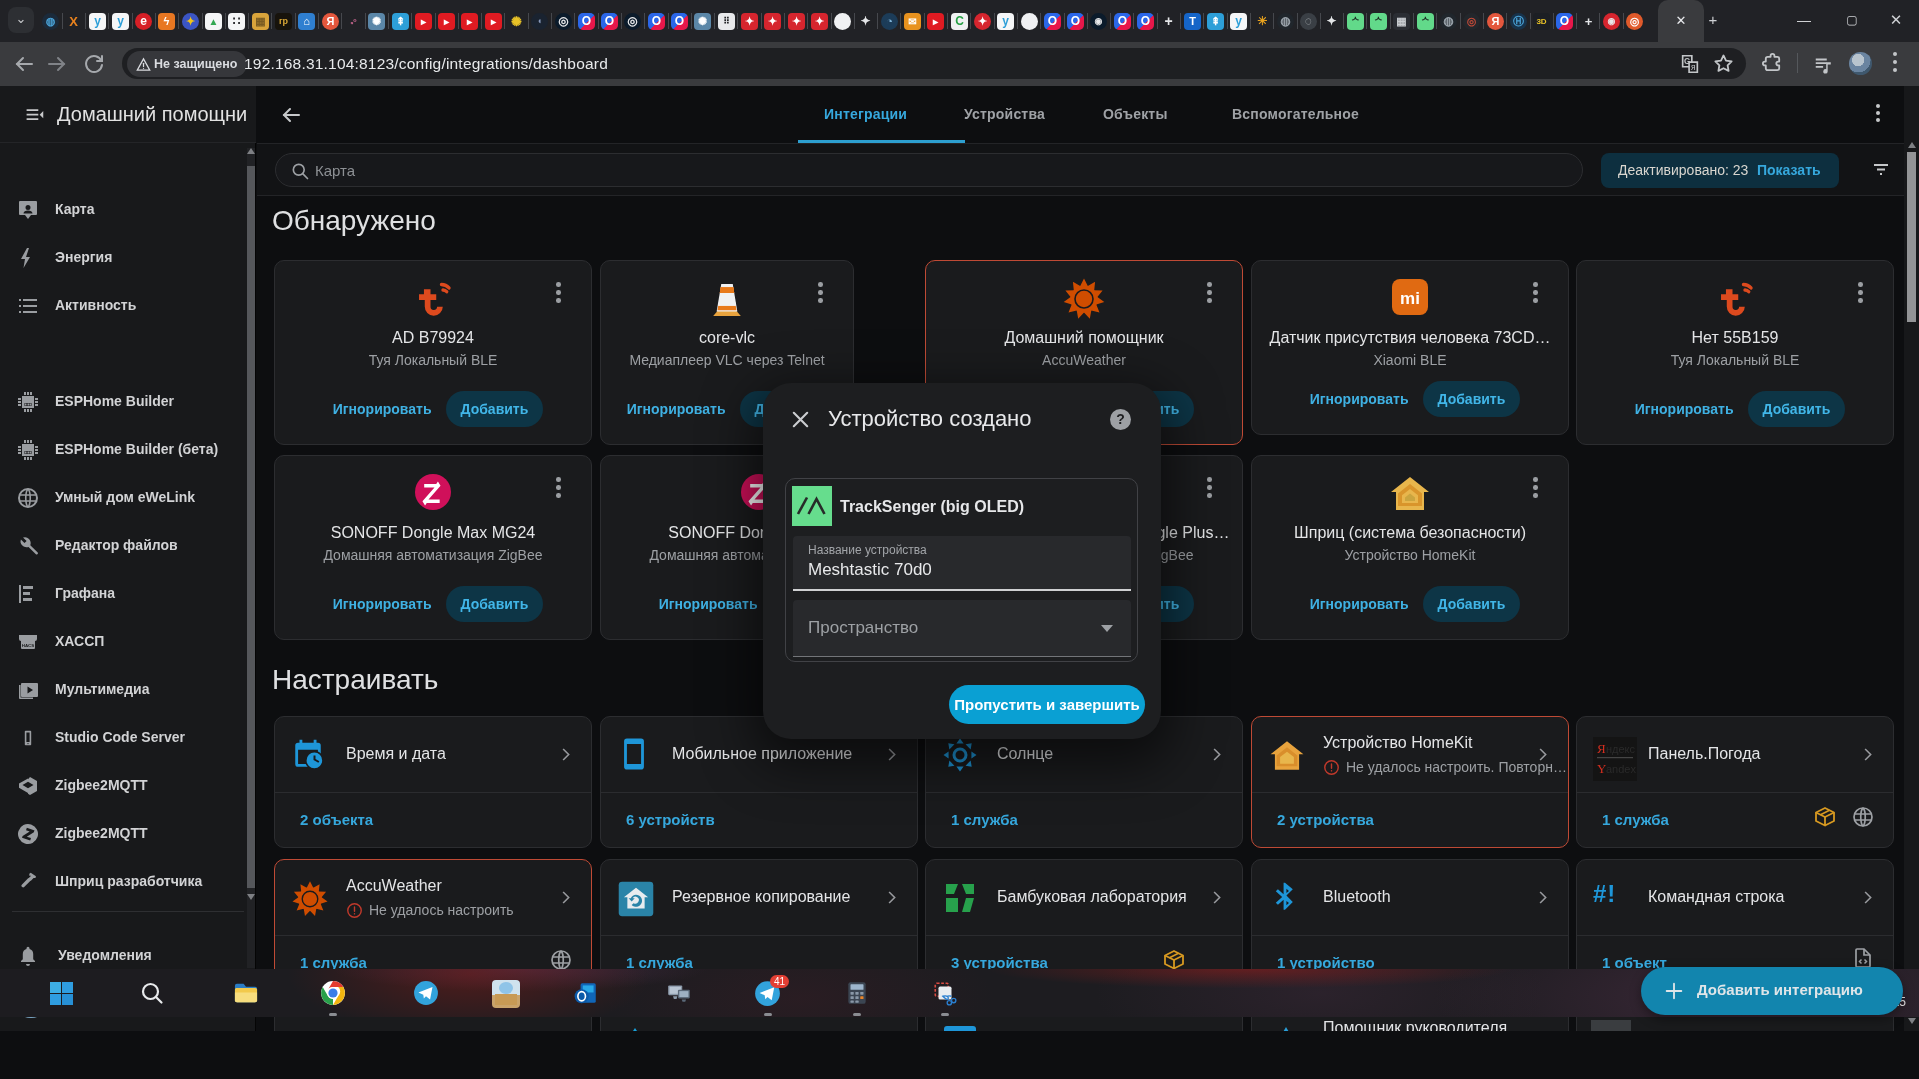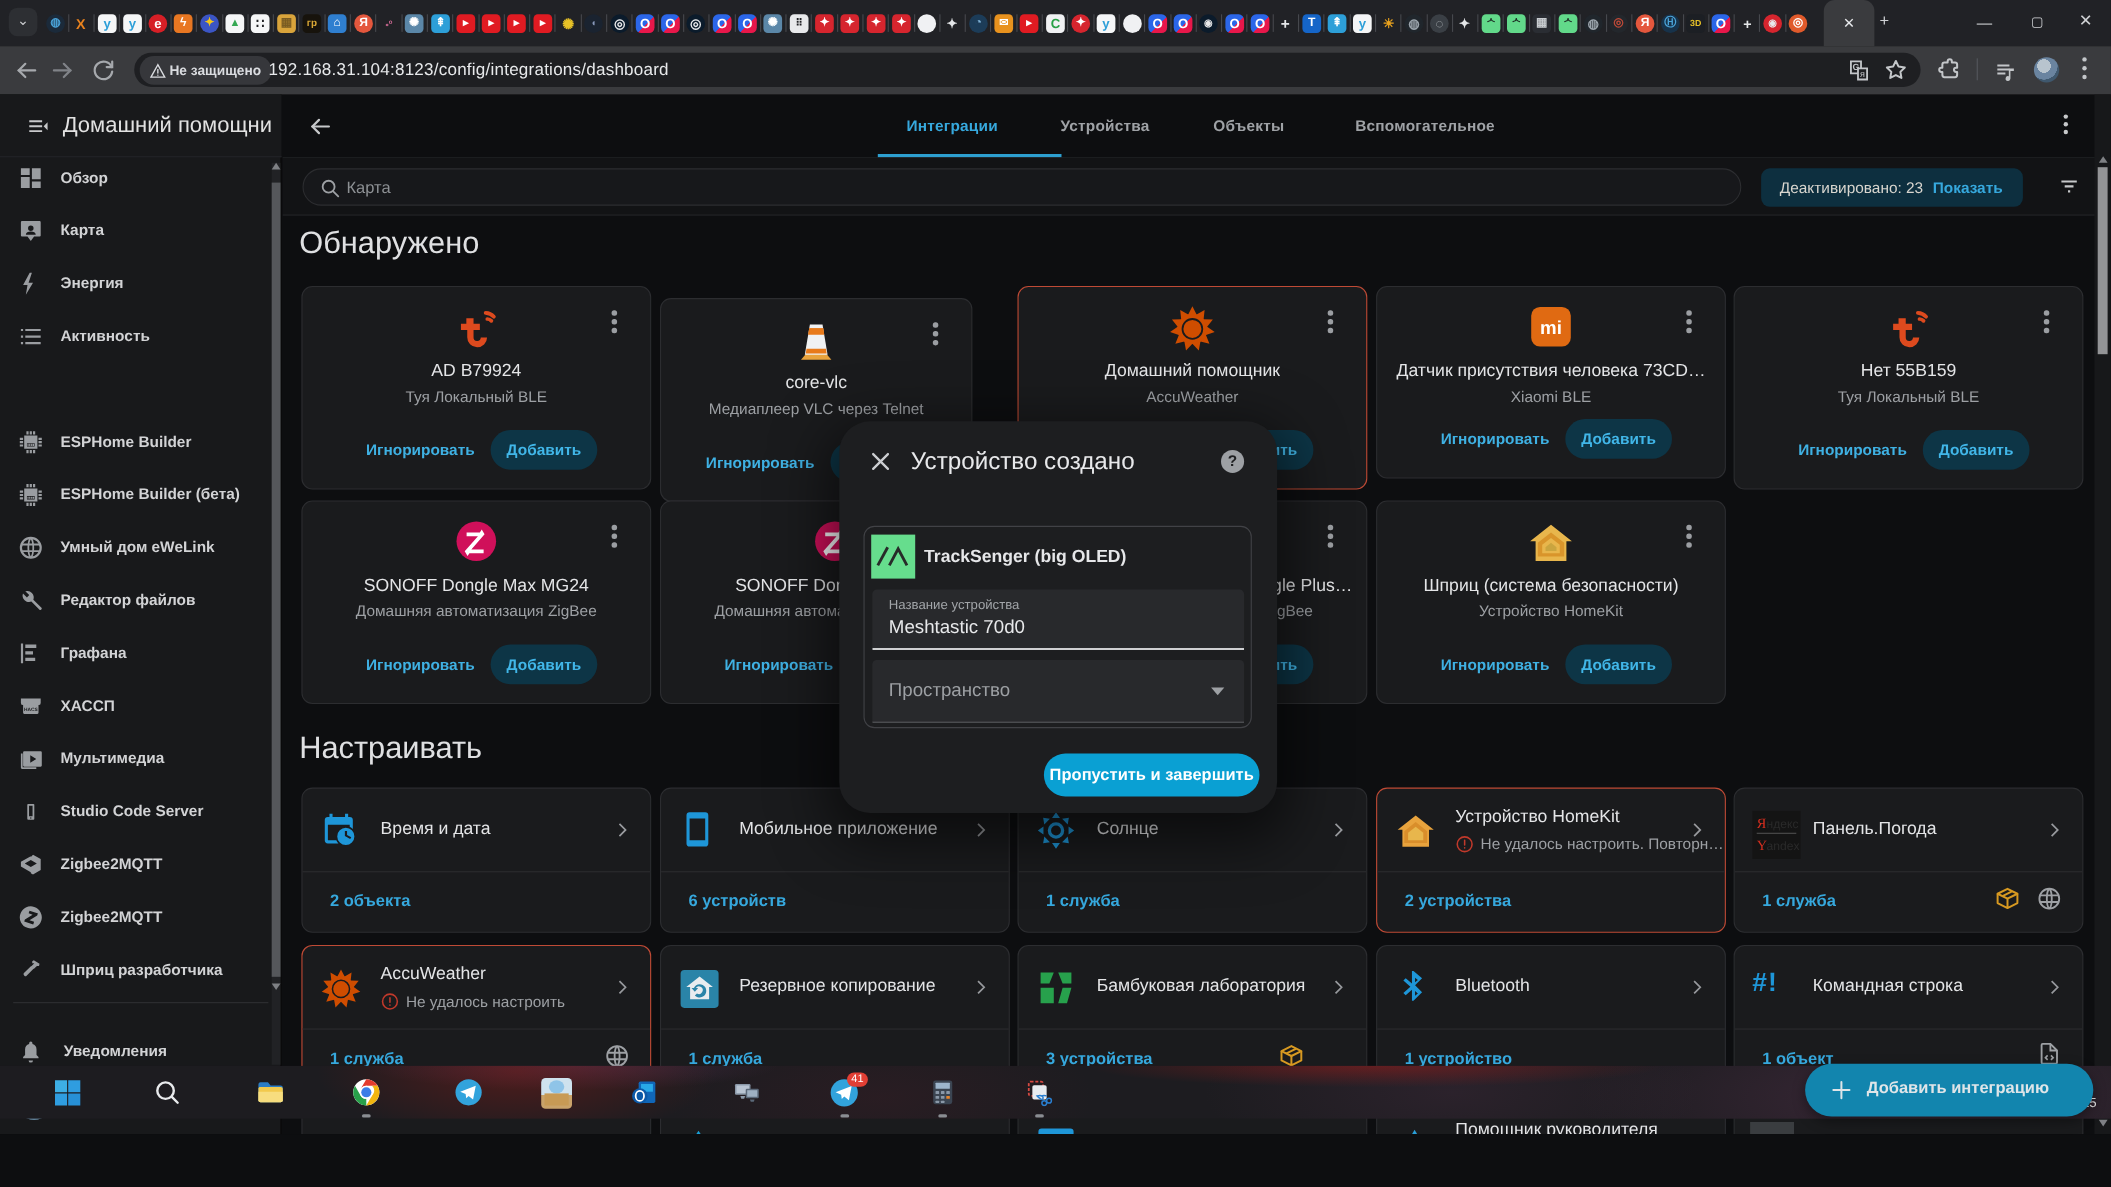"Обзор" div.sbitem { html: <div> <svg> <path></path> </svg> <div>Обзор</div> </div> -> none }
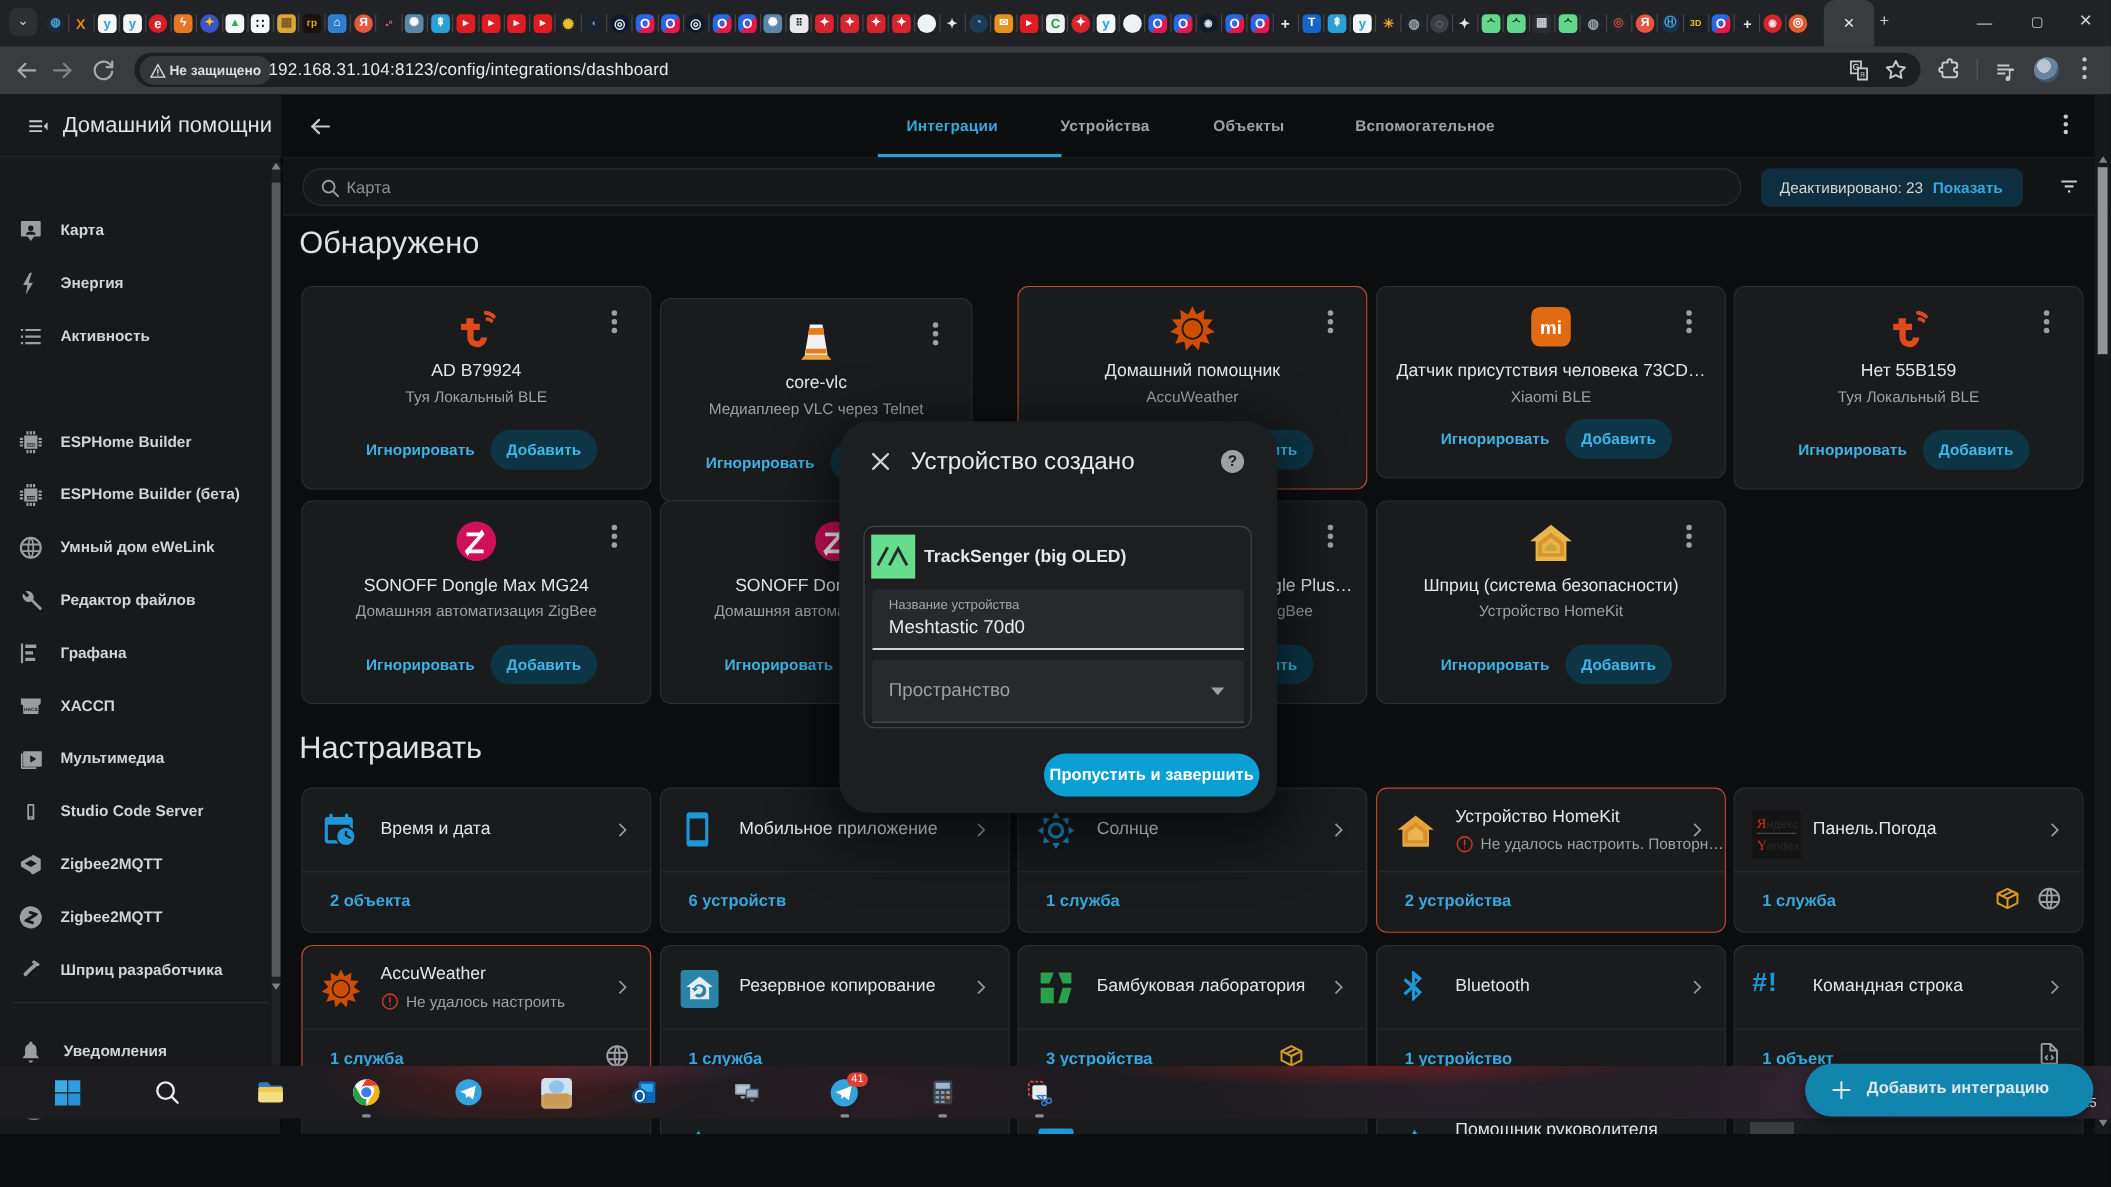"core-vlc" div.card { top: 185px -> 174px; width: 284px -> 254px }
